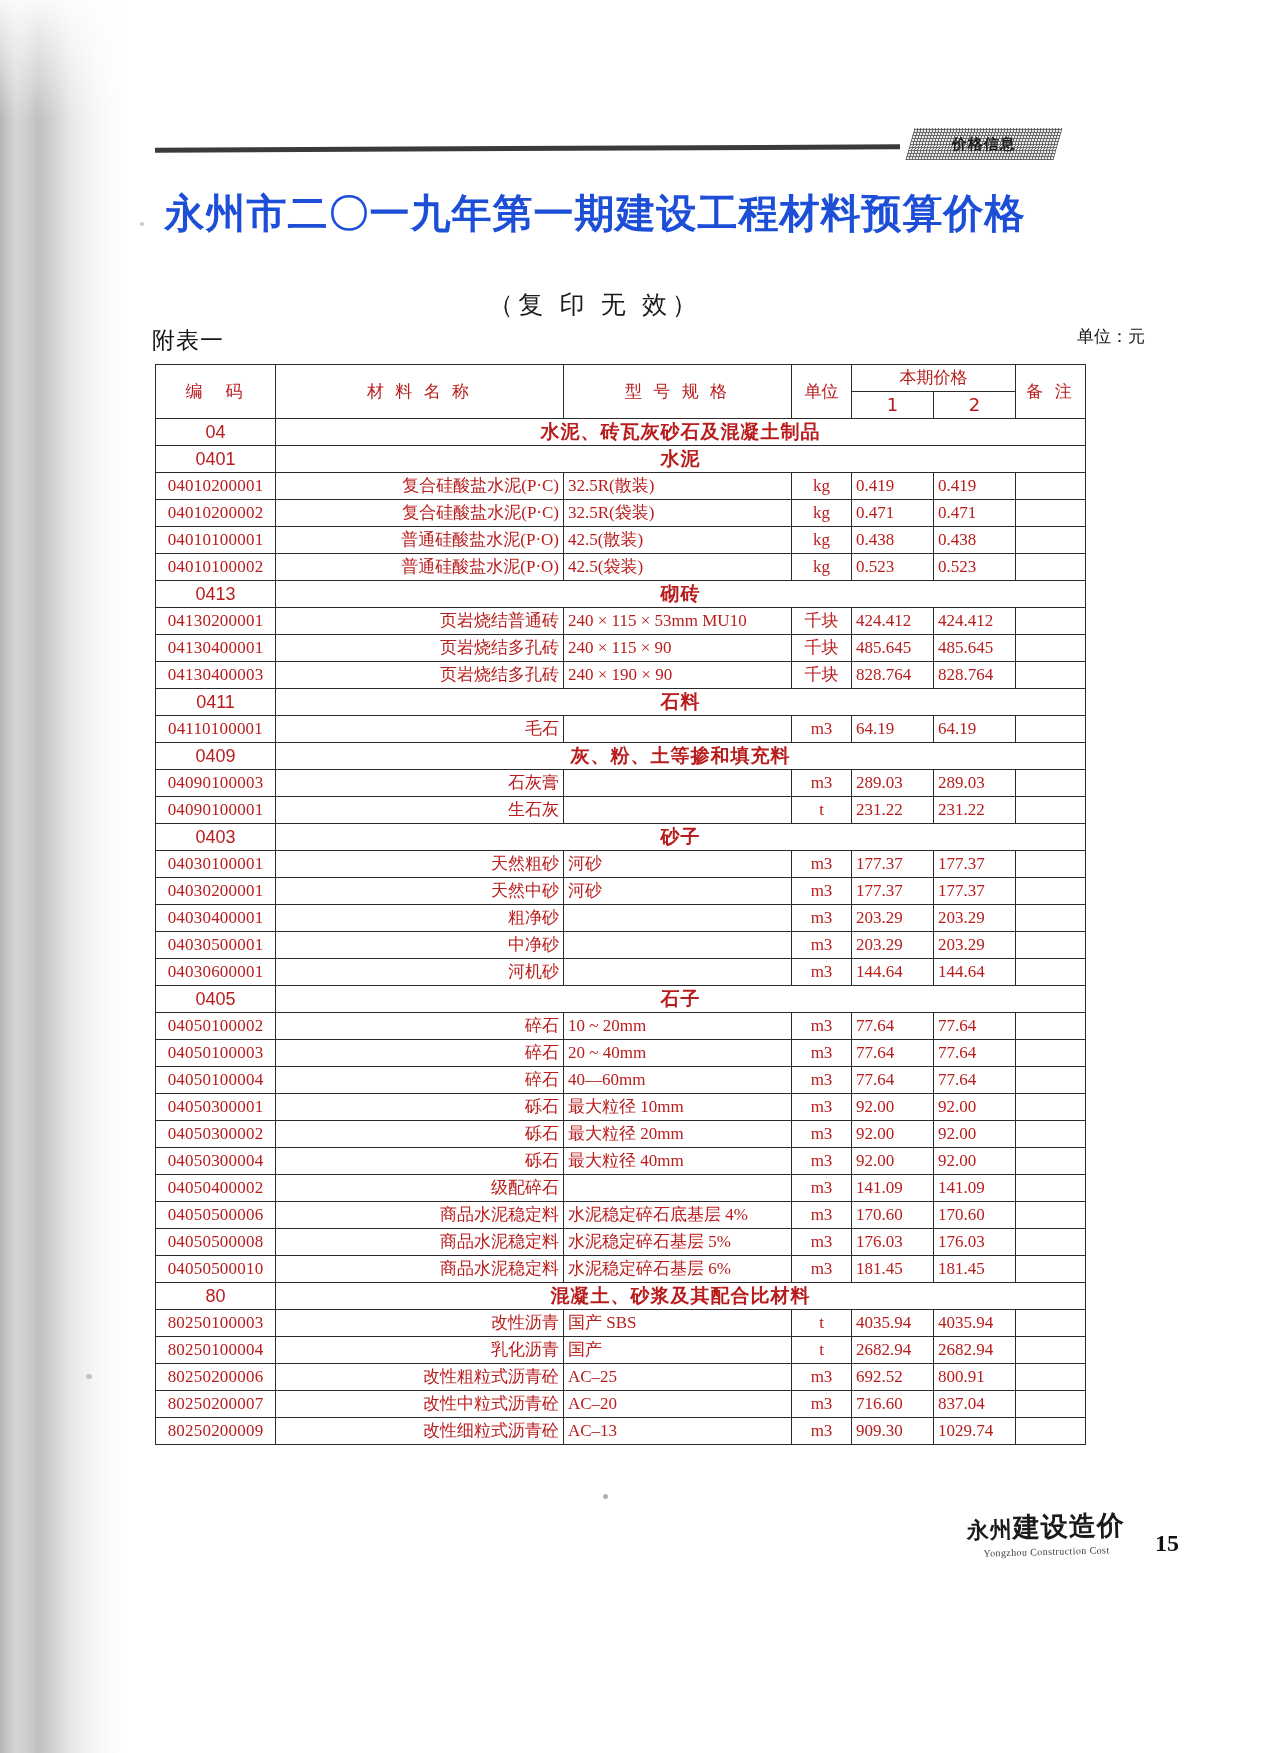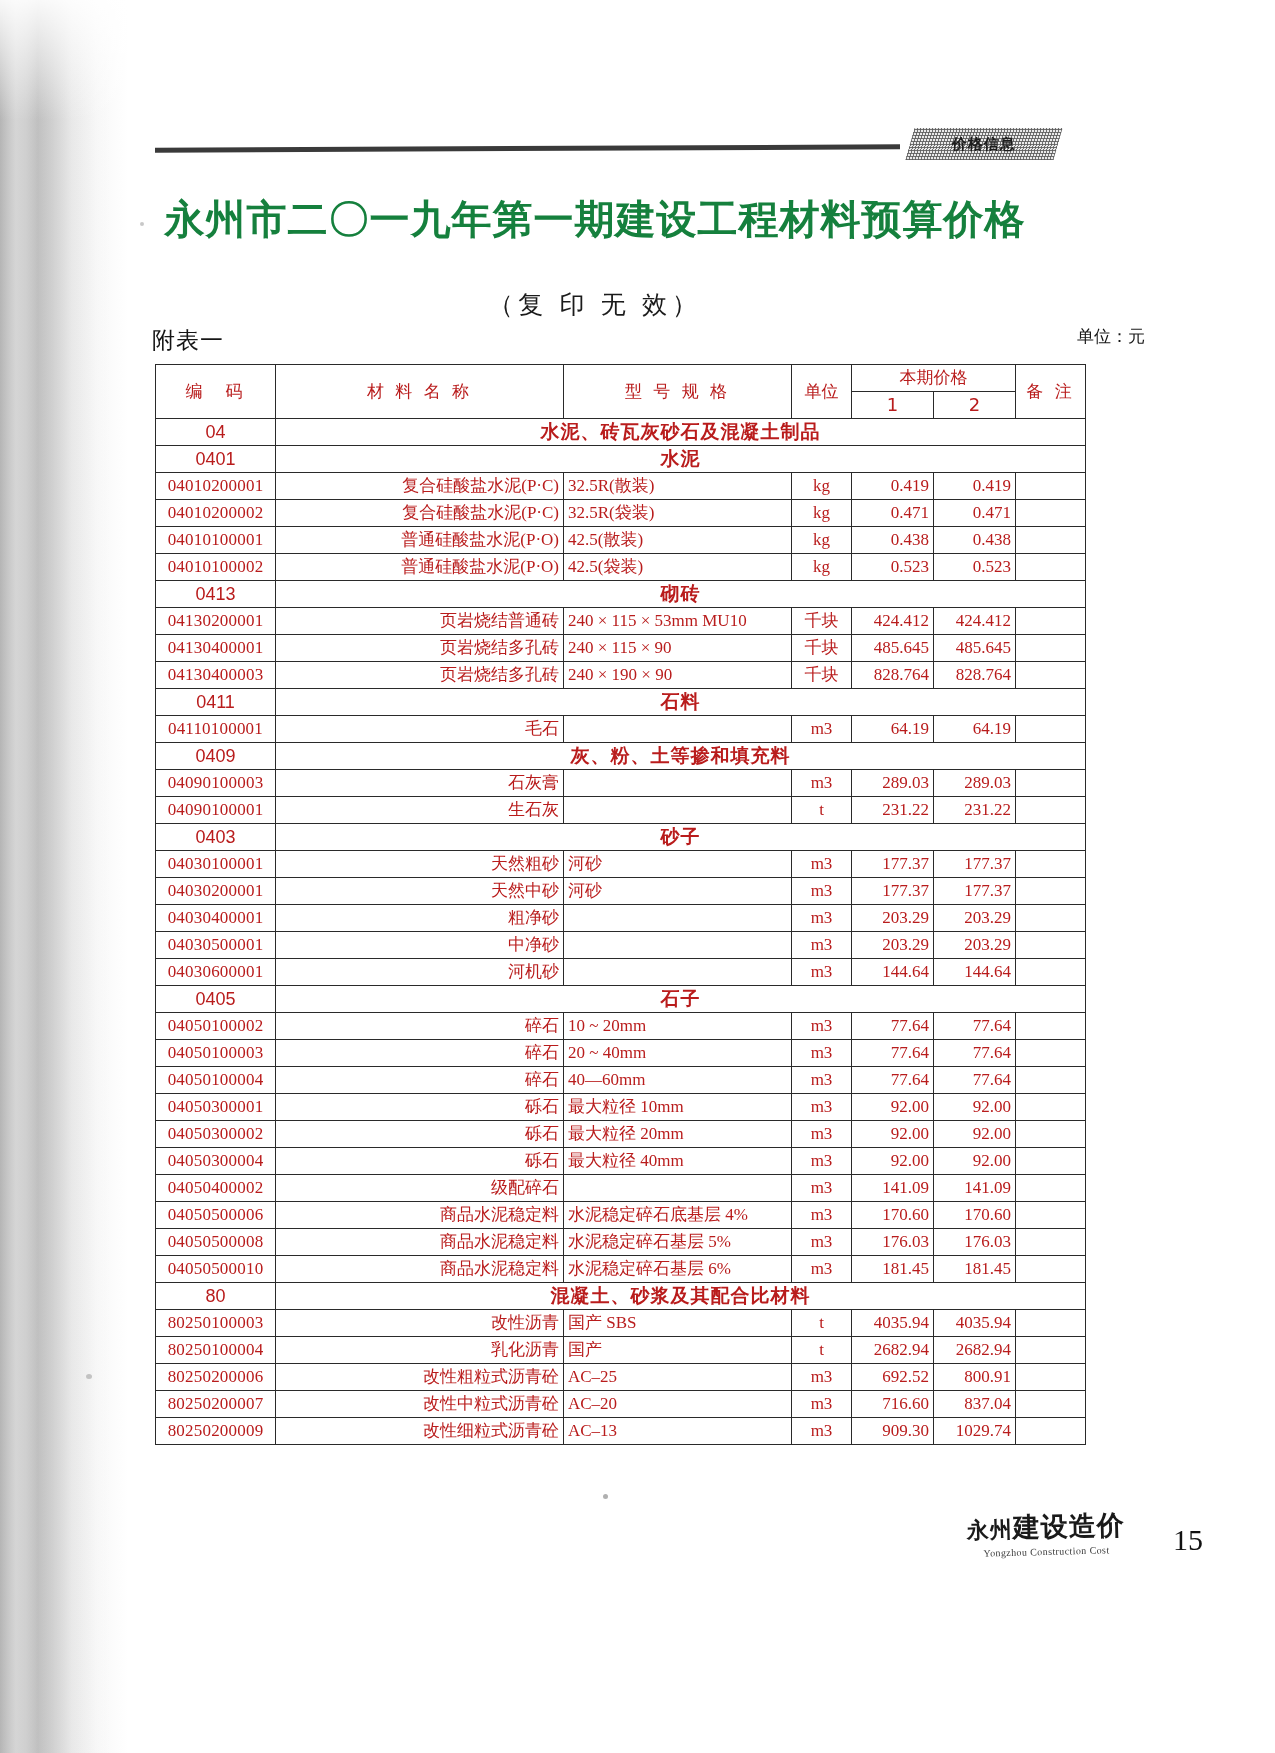"永州市二〇一九年第一期建设工程材料预算价格" .doc-title { color: #15803d -> #1d4ed8; top: 192px -> 186px }
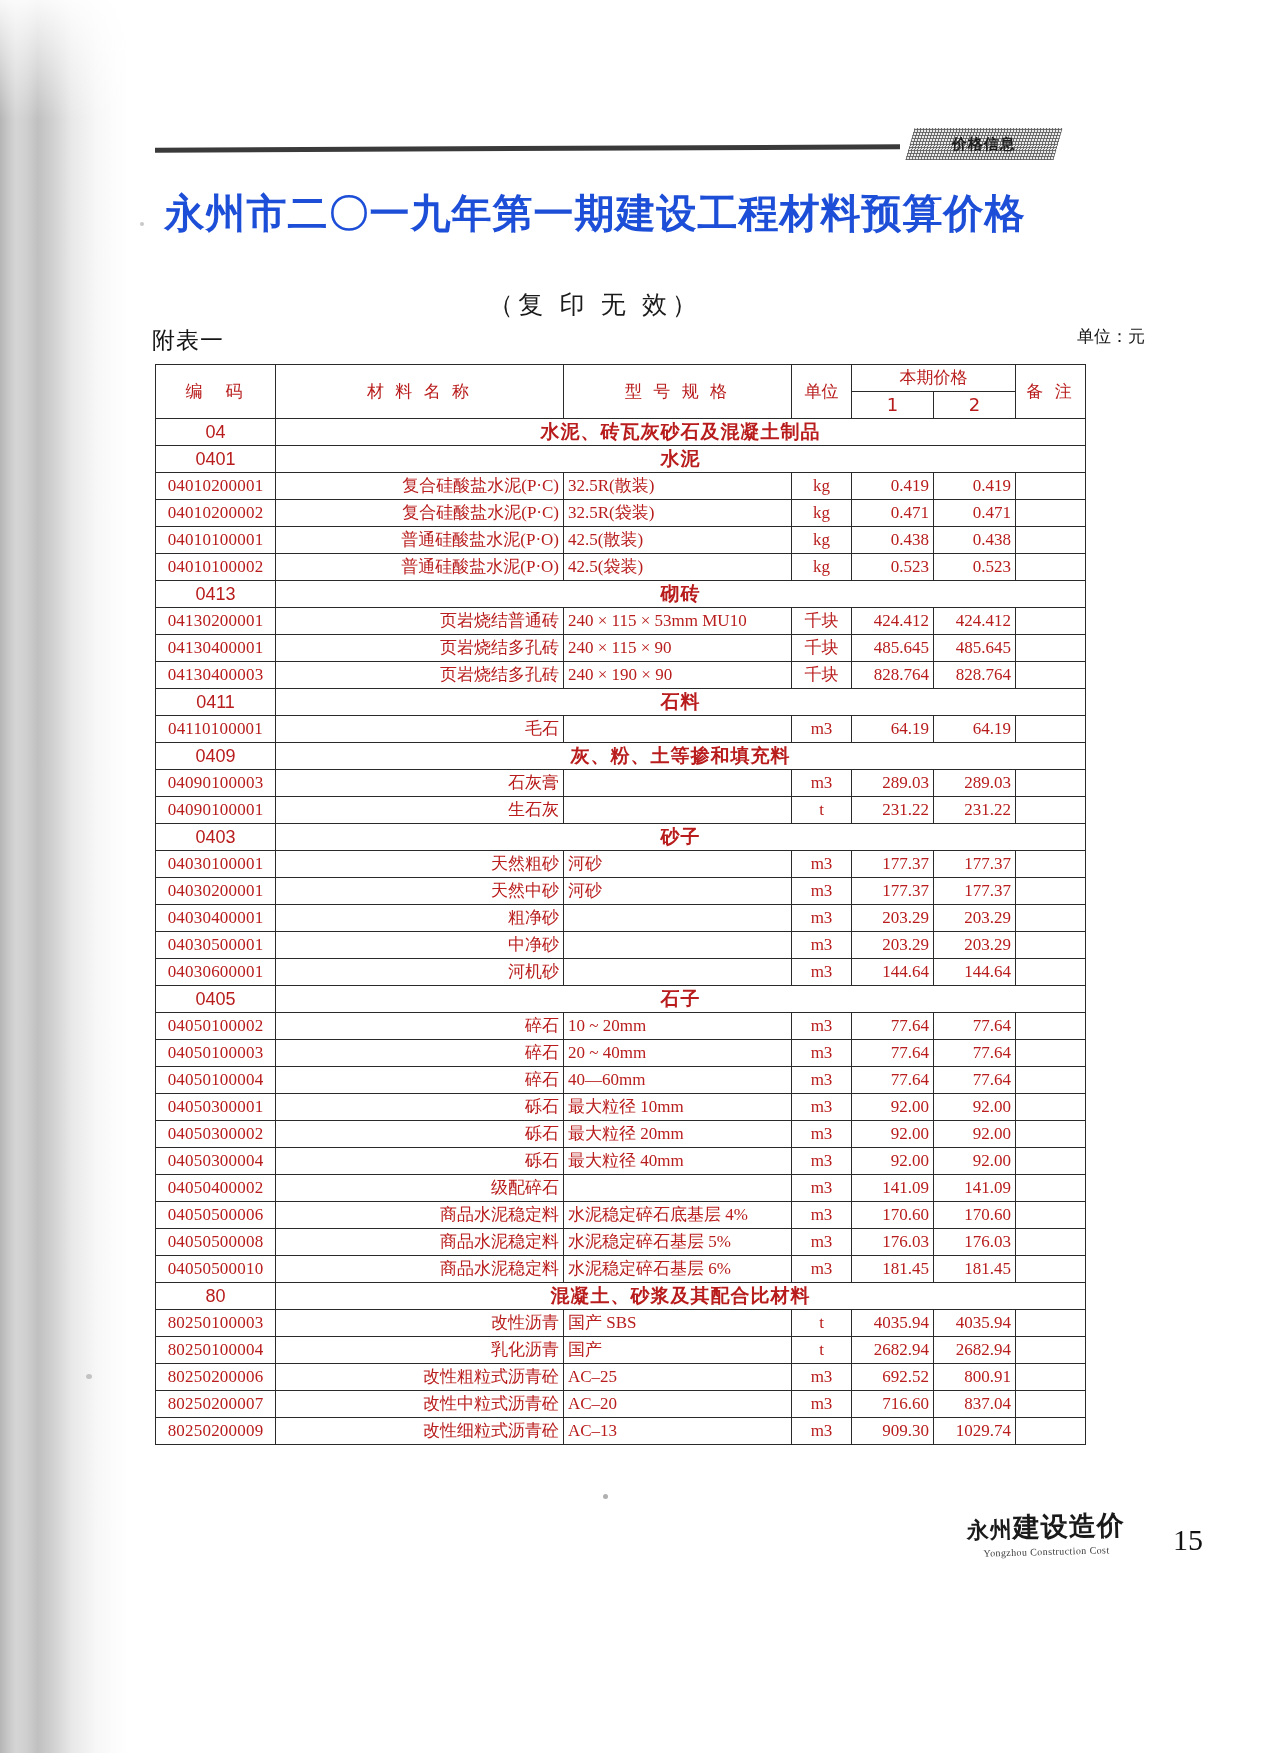"0.419" td.price { text-align: right -> none }
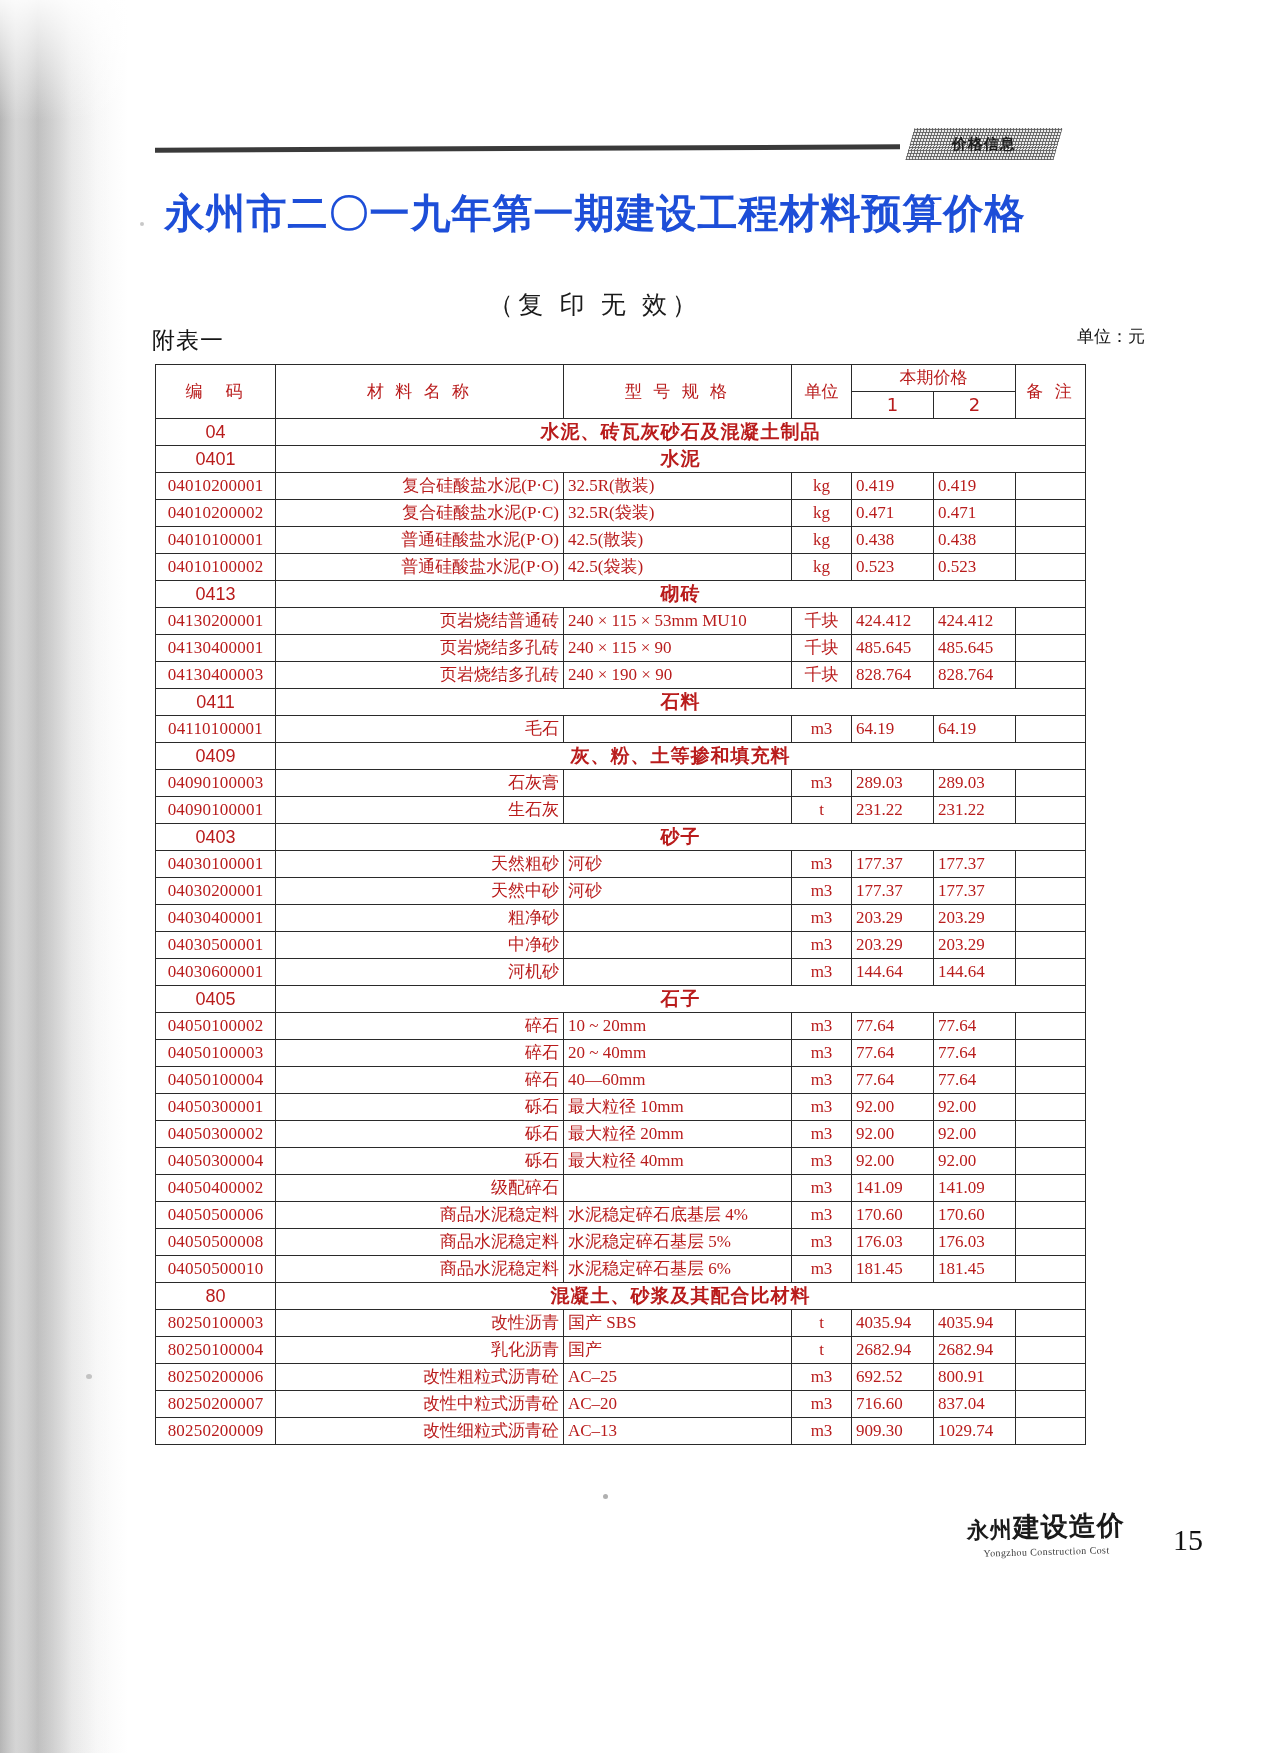"15" .page-no { font-size: 30px -> 24px; font-weight: none -> bold; right: 72px -> 96px }
